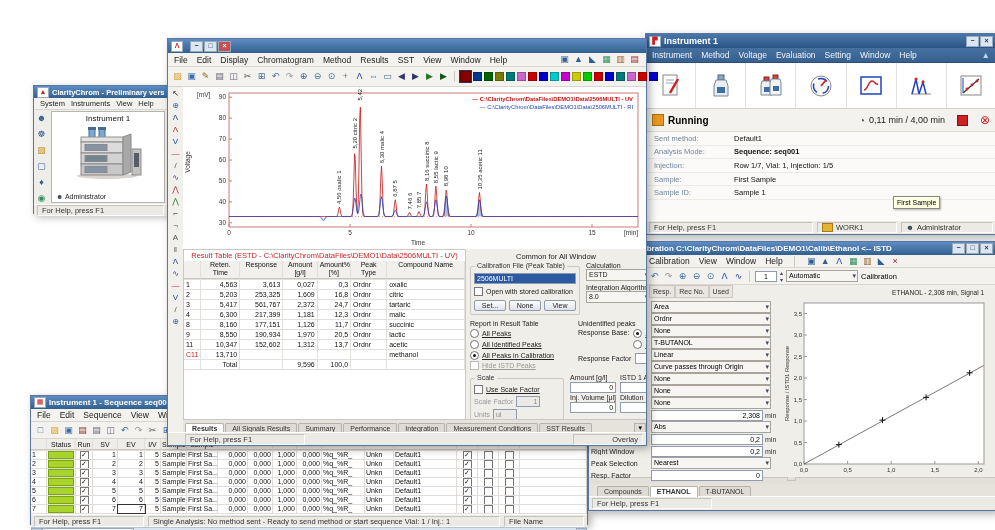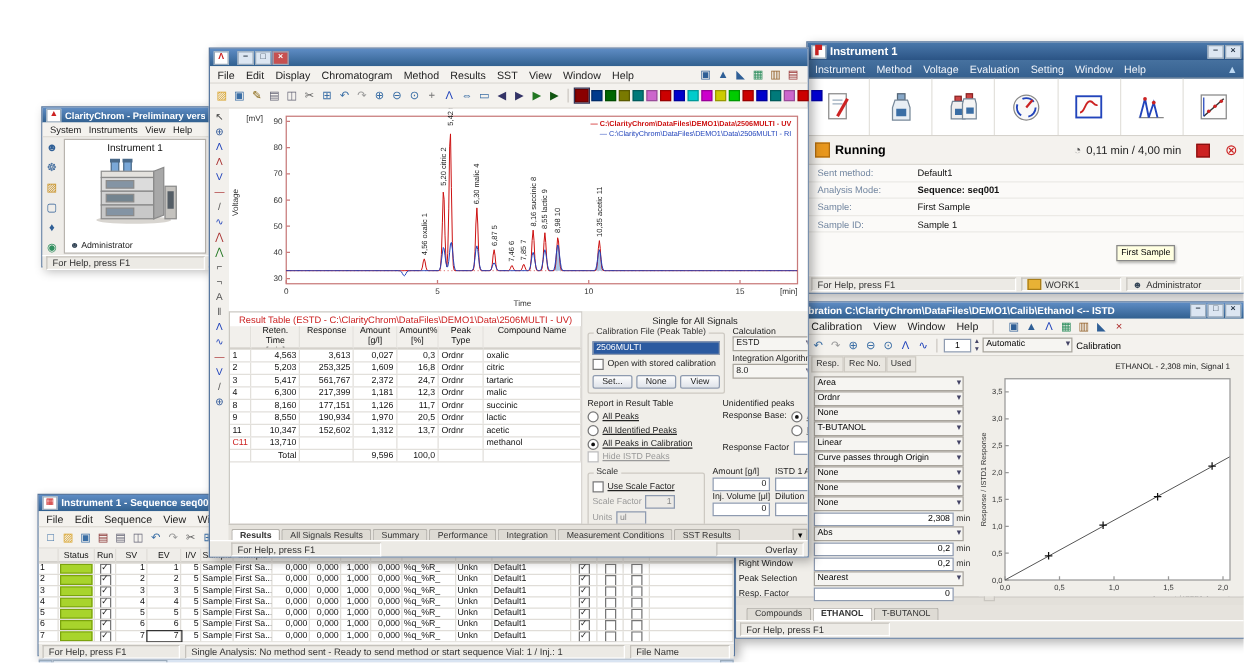"Injection:" div.info-row { html: none -> <div> <span>Injection:</span> <span>Row 1/7, Vial: 1, Injection: 1/5</span> </div> }
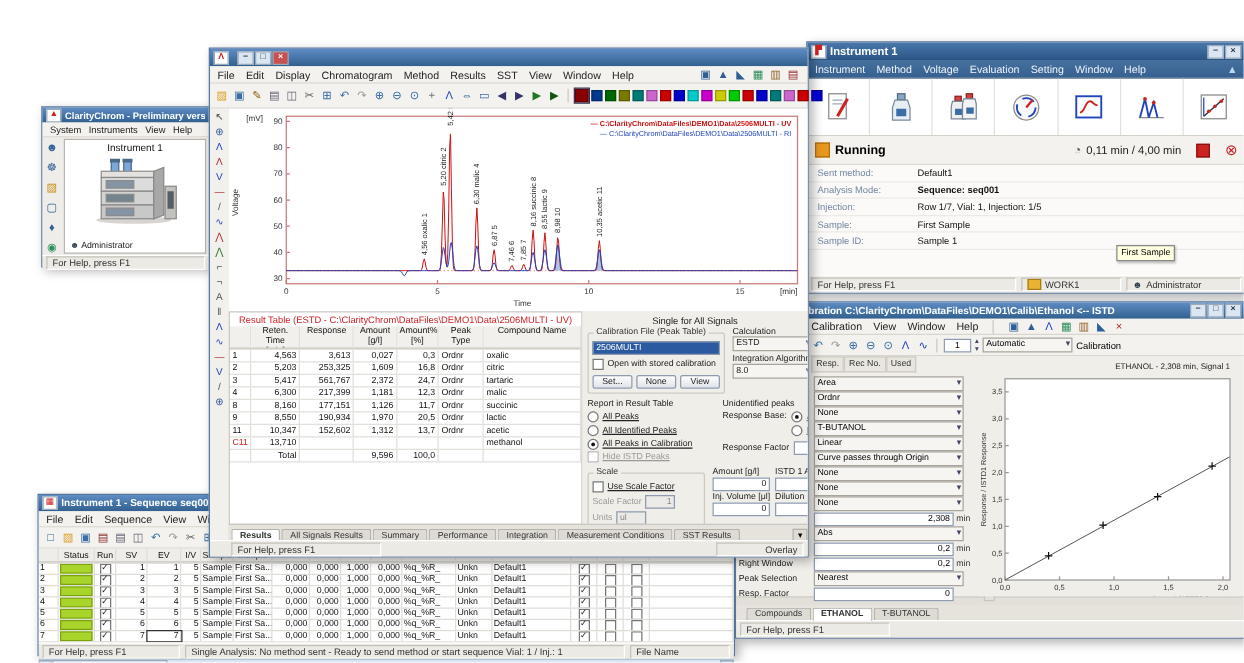"Single for All Signals" div.cp-title { text: Single for All Signals -> Common for All Window }
